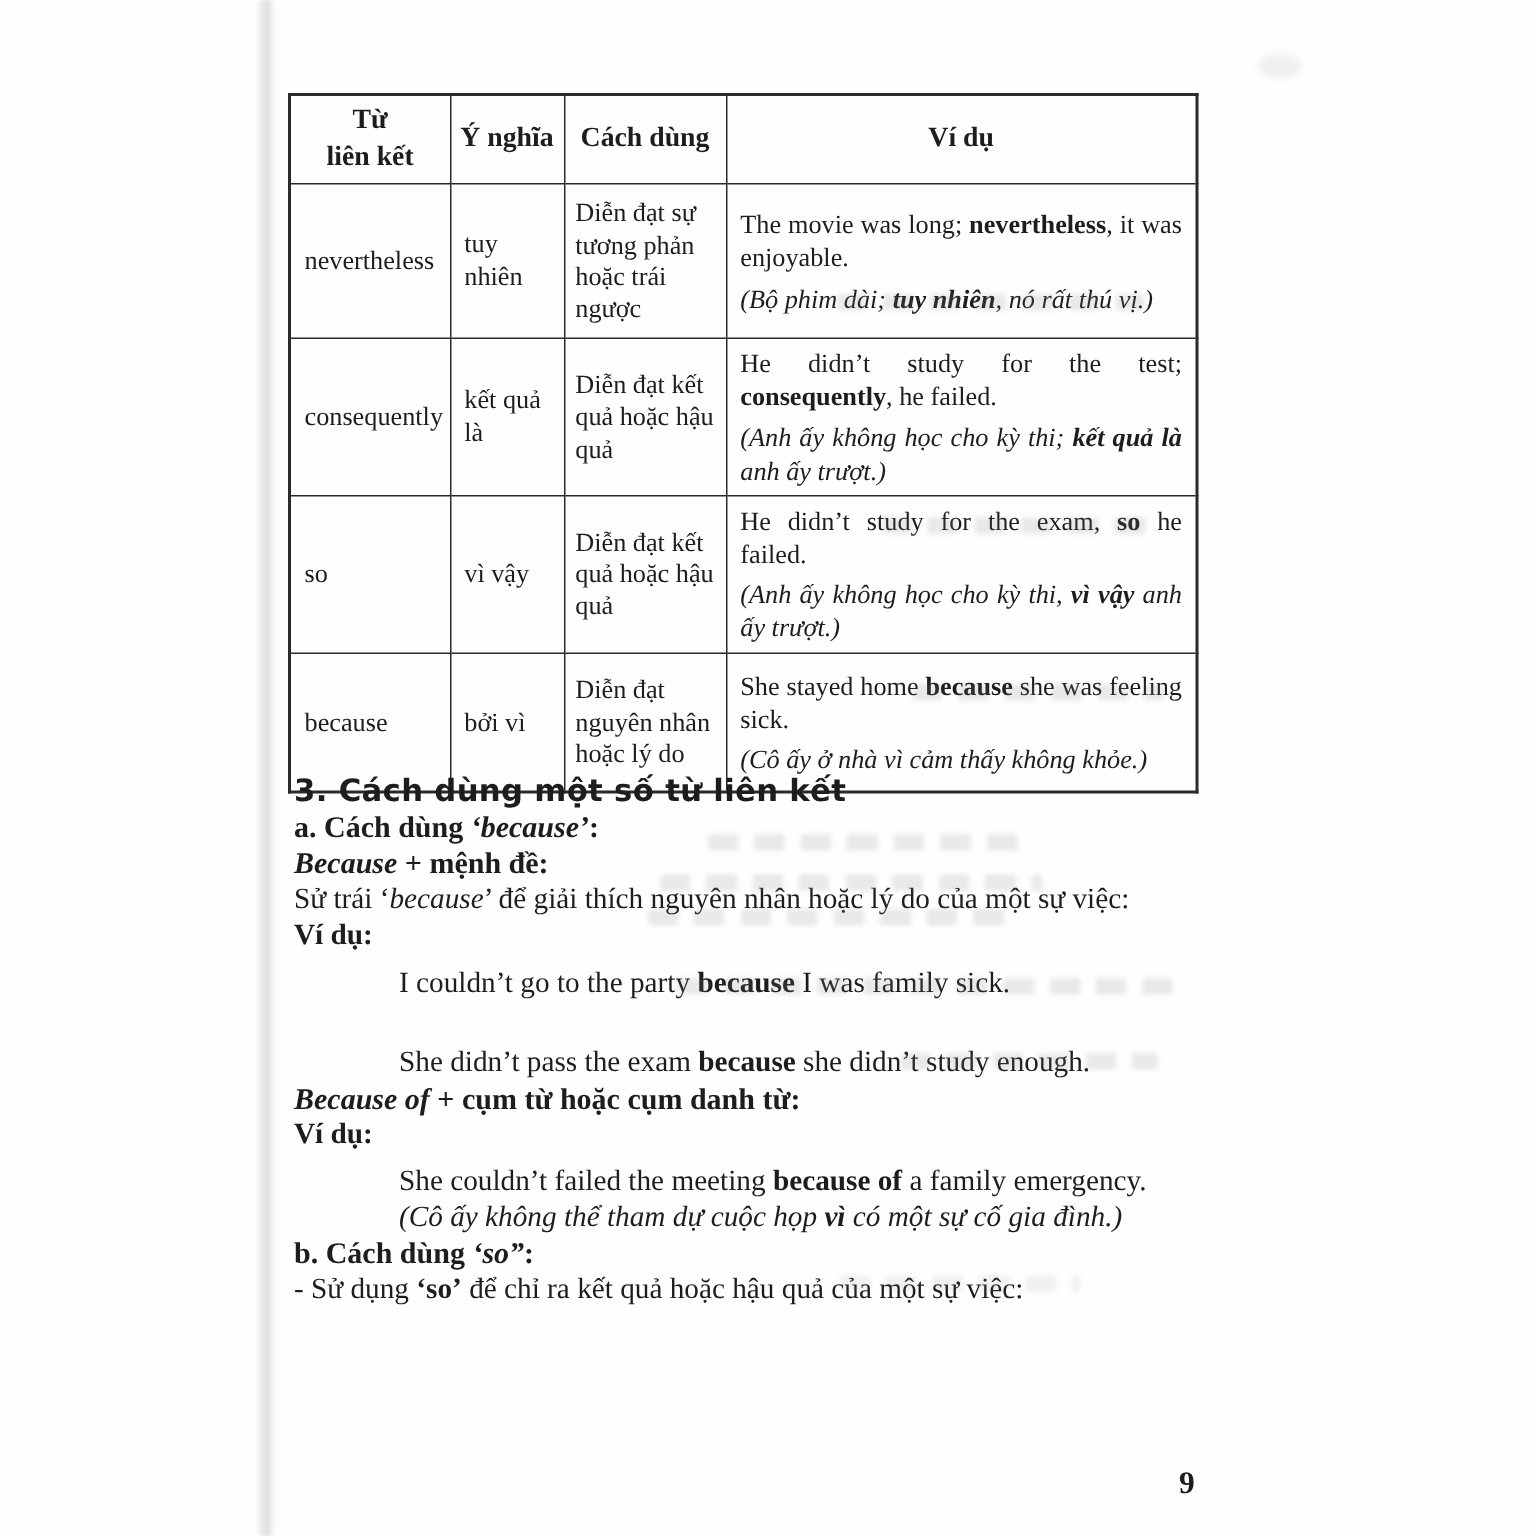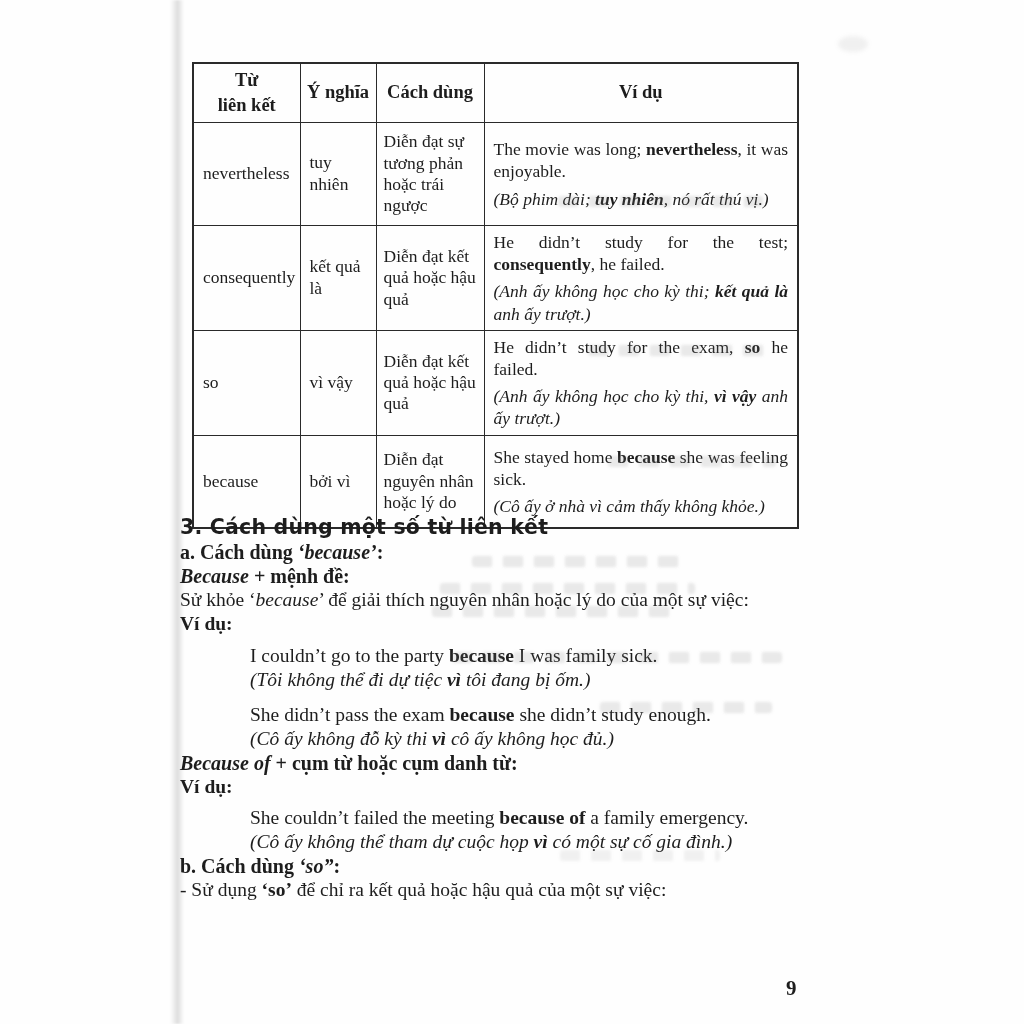"3. Cách dùng một số" .content { left: 180px -> 196px }
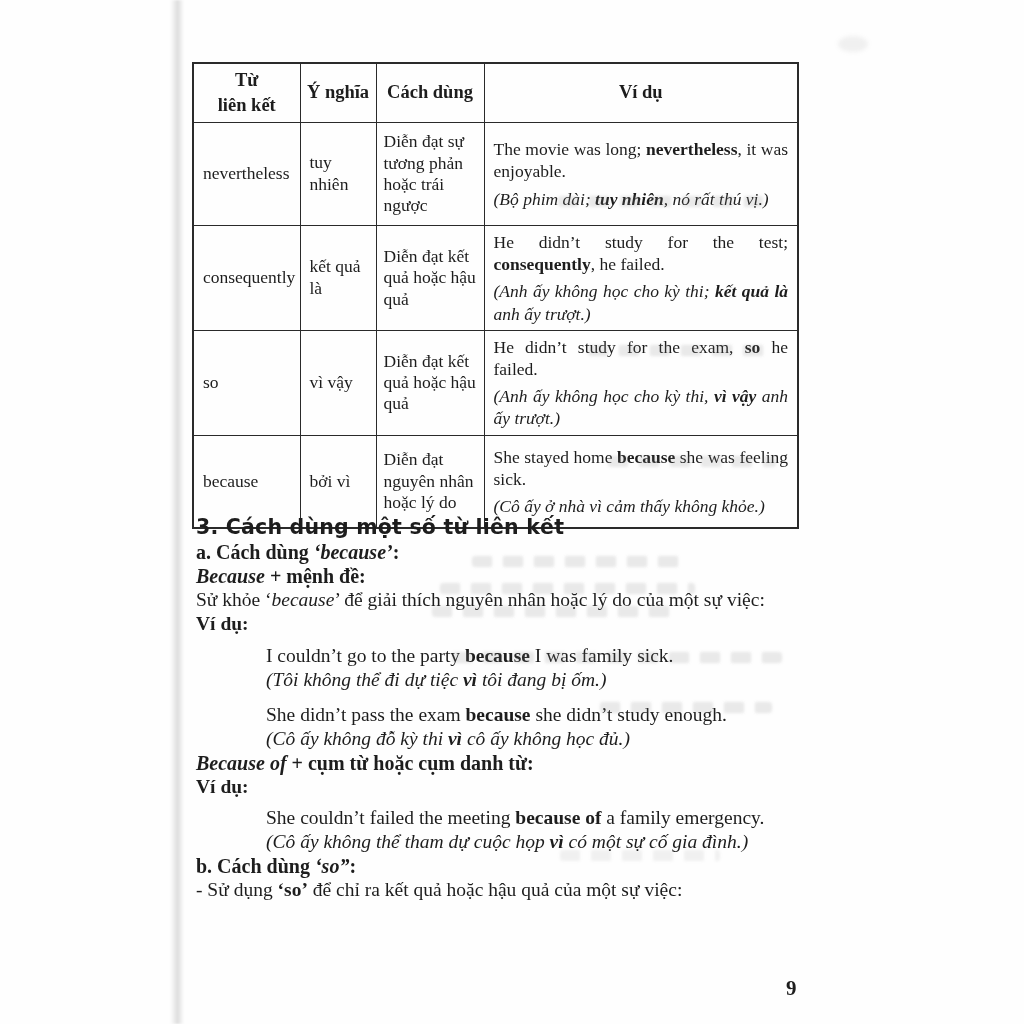"Sử khỏe ‘" span { text: khỏe -> trái }
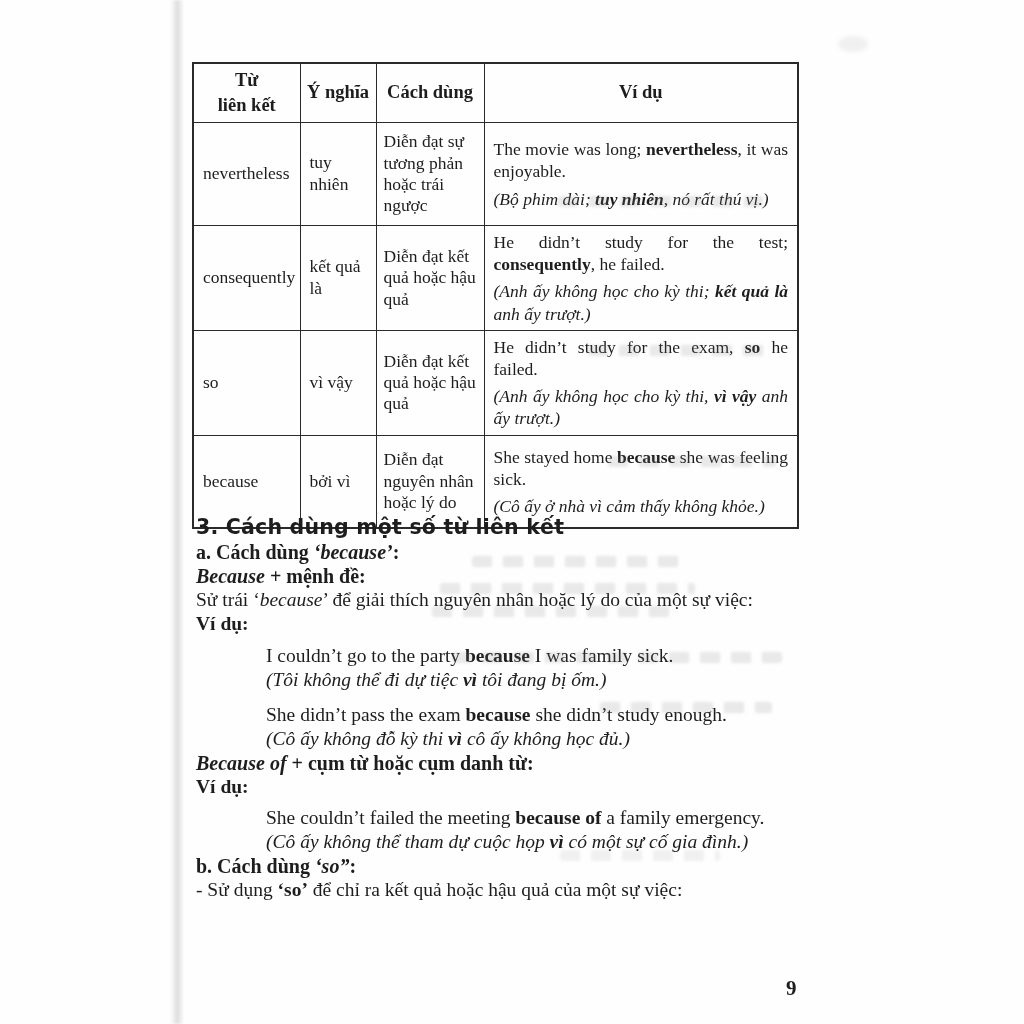"(Tôi không thể đi dự" p.vi { html: <p><span>(Tôi không thể đi dự tiệc </span><span>vì</span><span> tôi đang bị ốm.)</span></p> -> none }
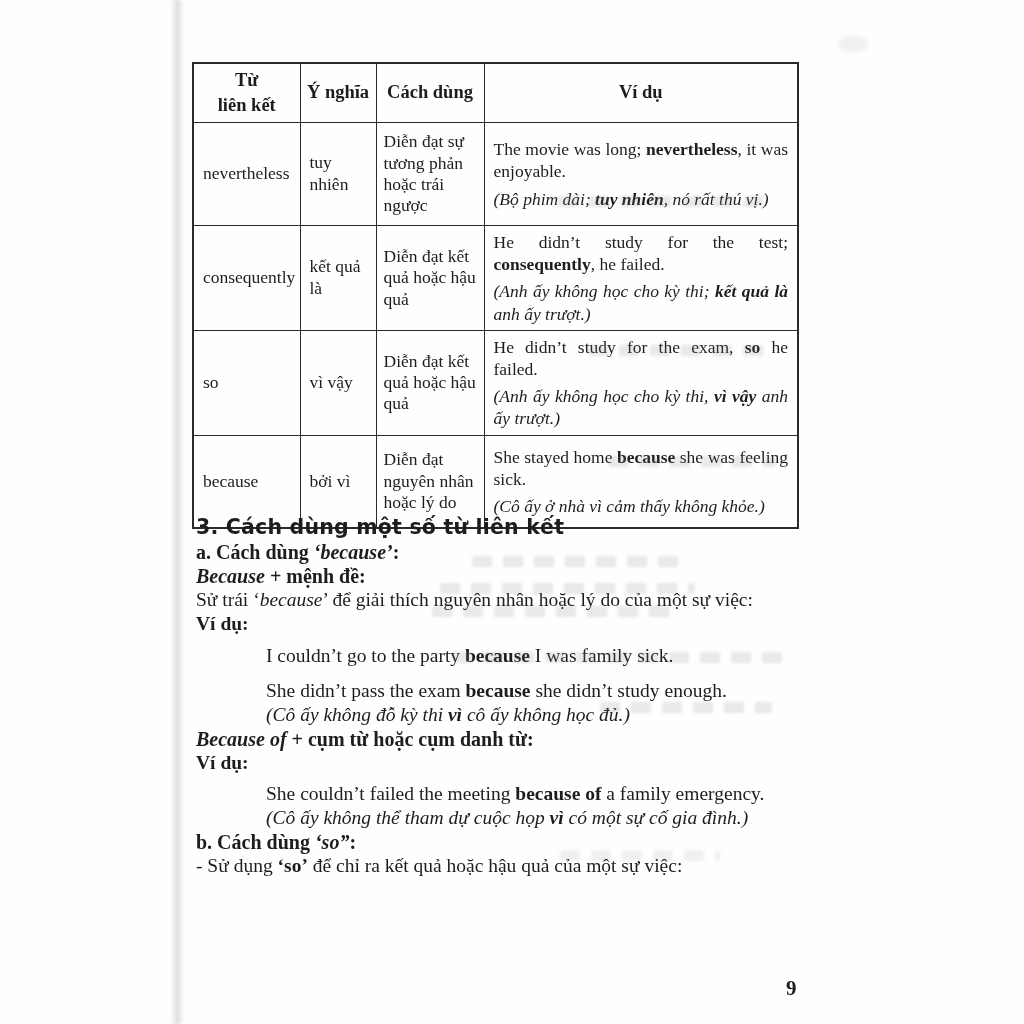"She didn’t pass the exam" .ex-gap { margin-top: 11px -> 29px }
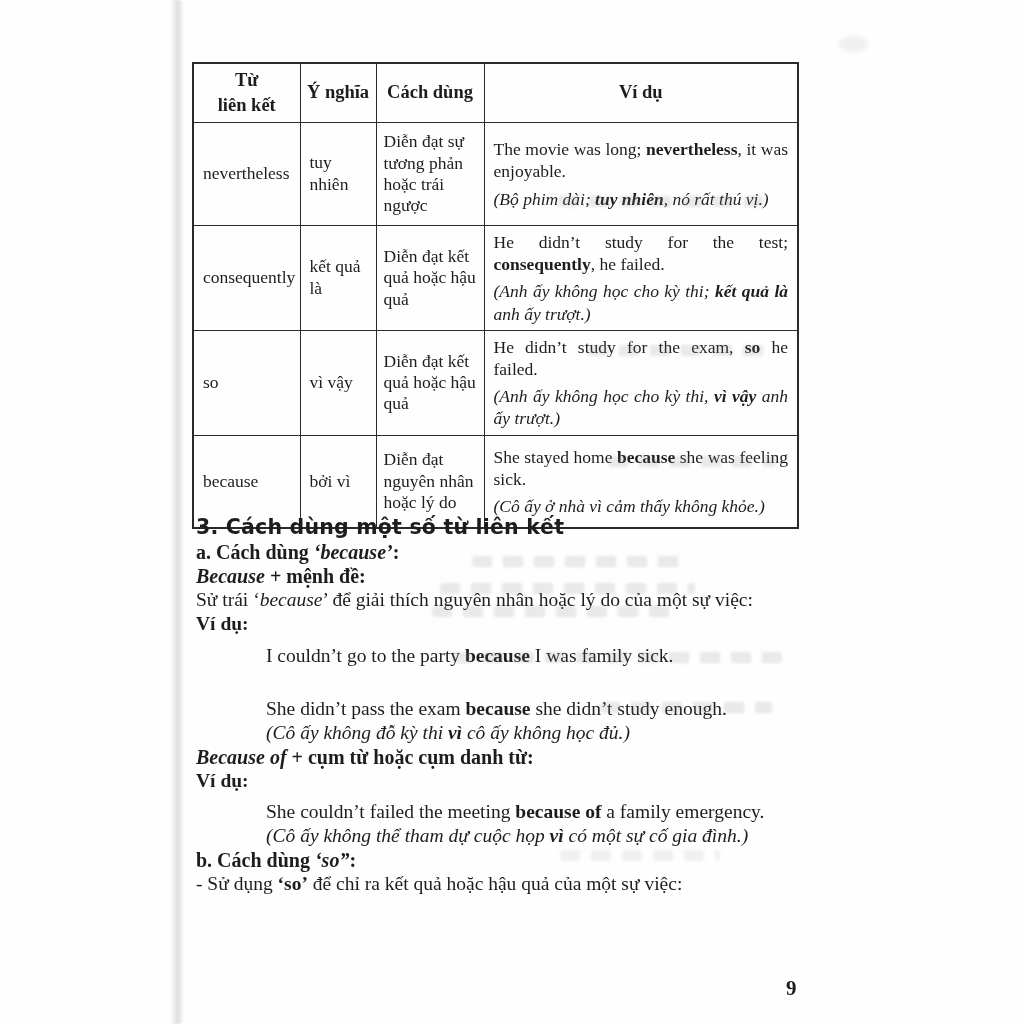"(Cô ấy không đỗ kỳ" p.vi { html: <p><span>(Cô ấy không đỗ kỳ thi </span><span>vì</span><span> cô ấy không học đủ.)</span></p> -> none }
